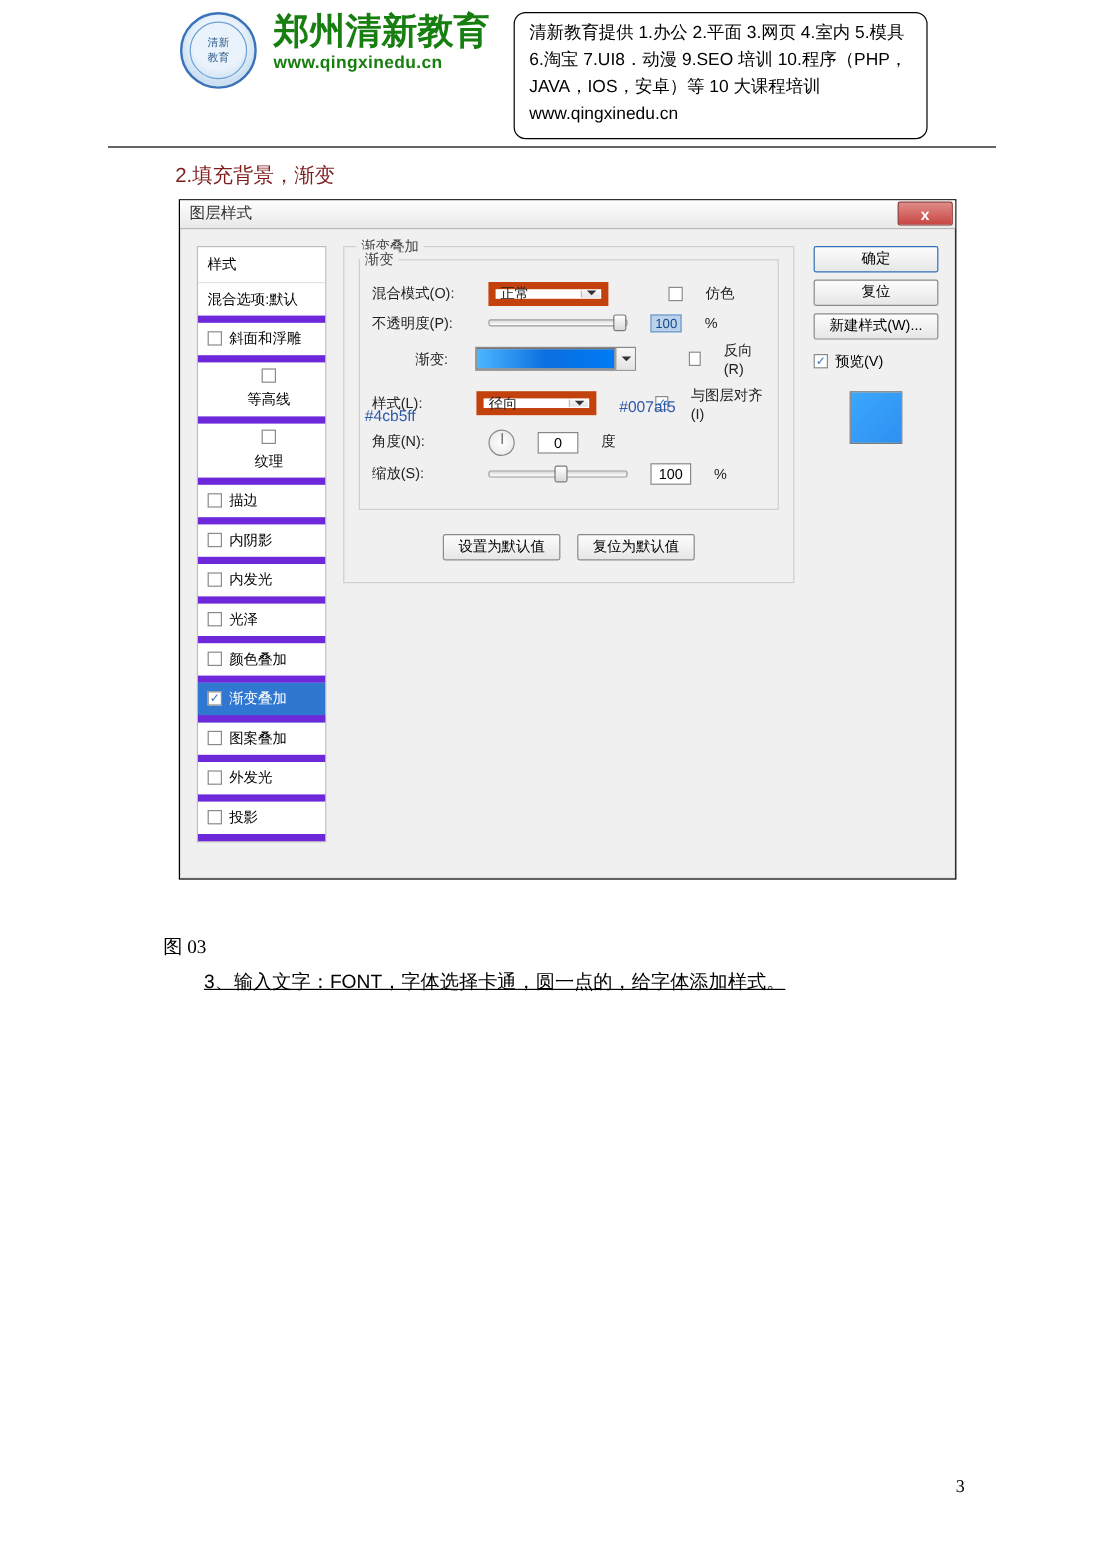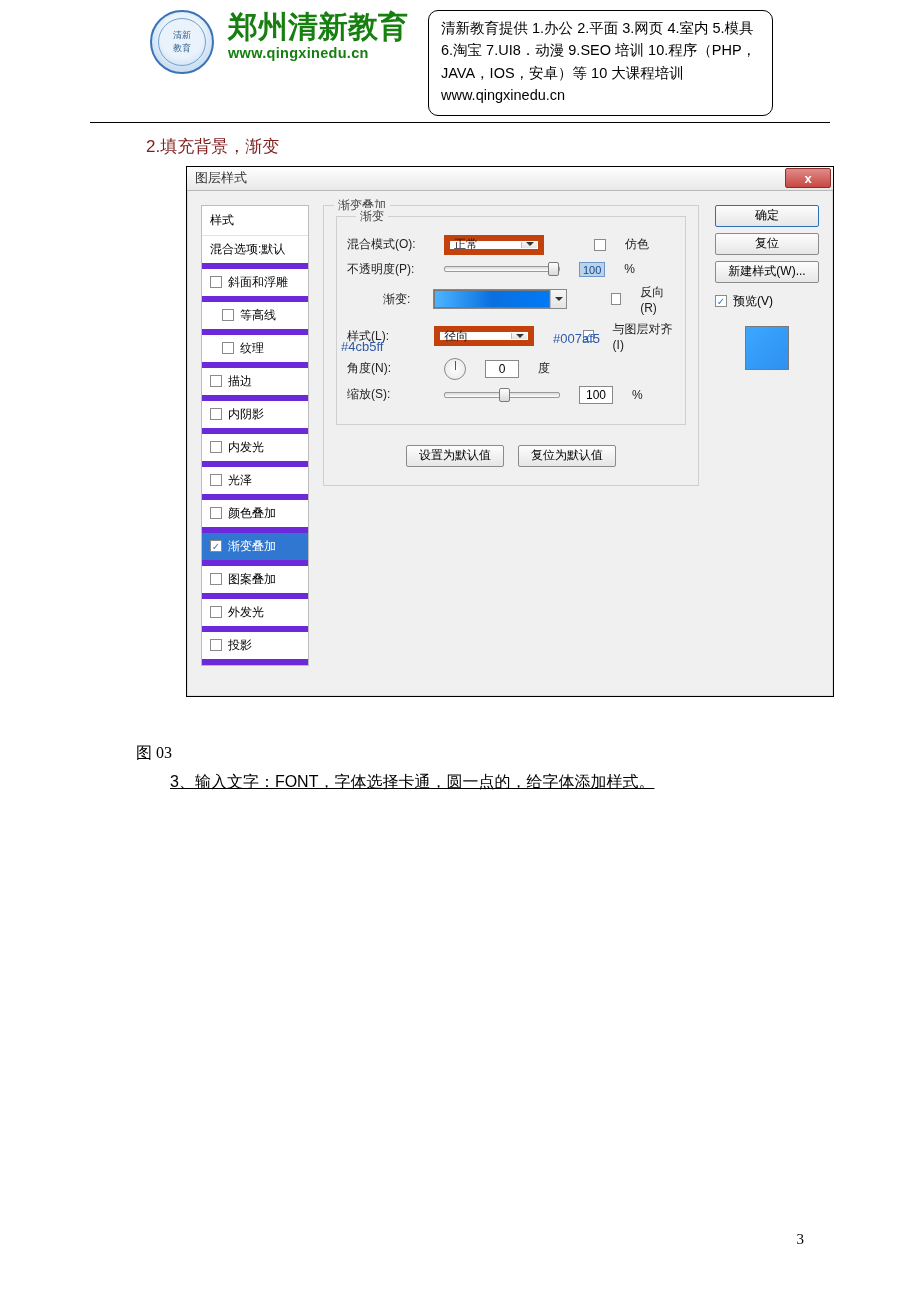"图层样式" .dialog { margin-left: 96px -> 59px }
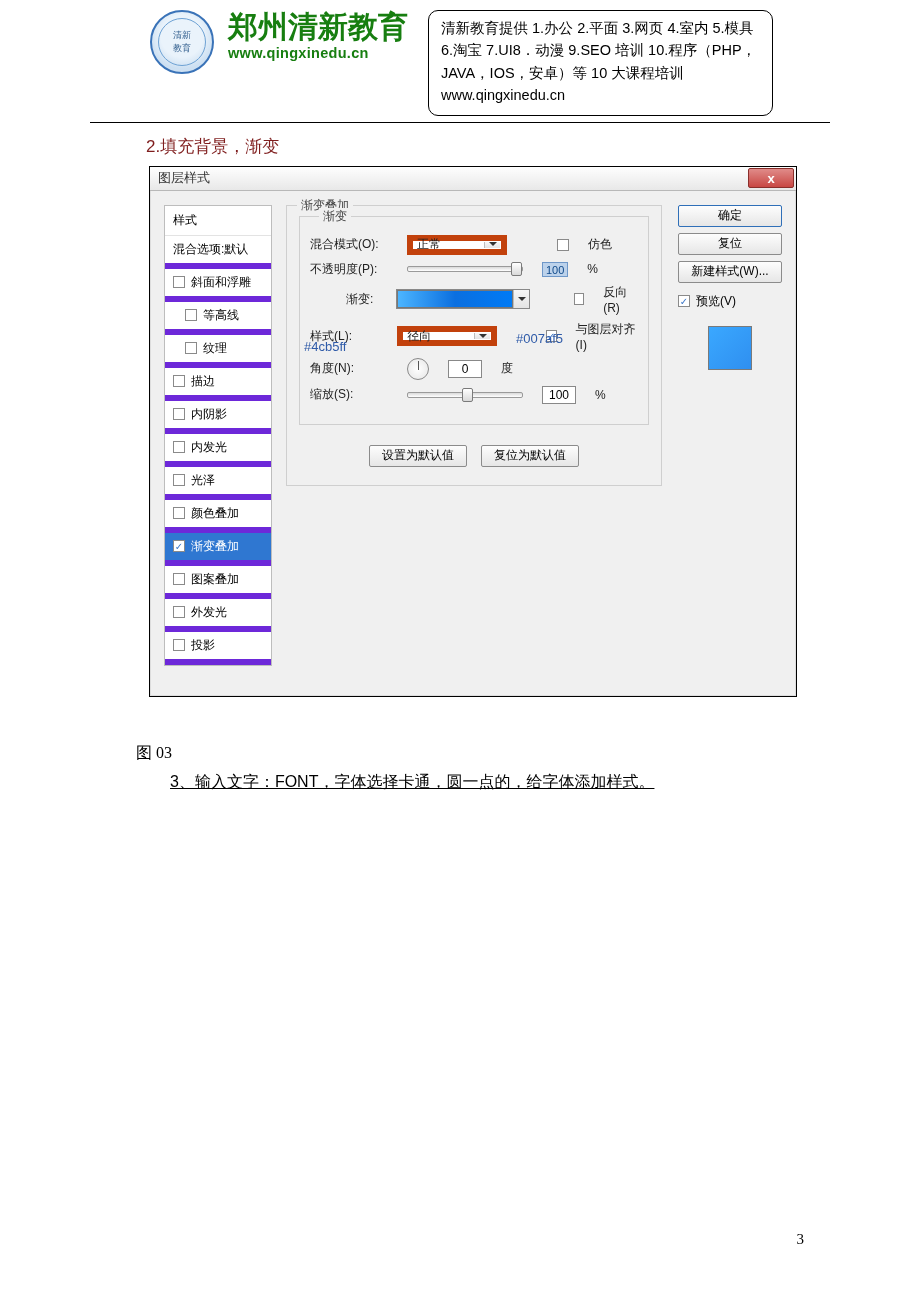"渐变" .inner-fs > .legend { left: 19px -> 0 }
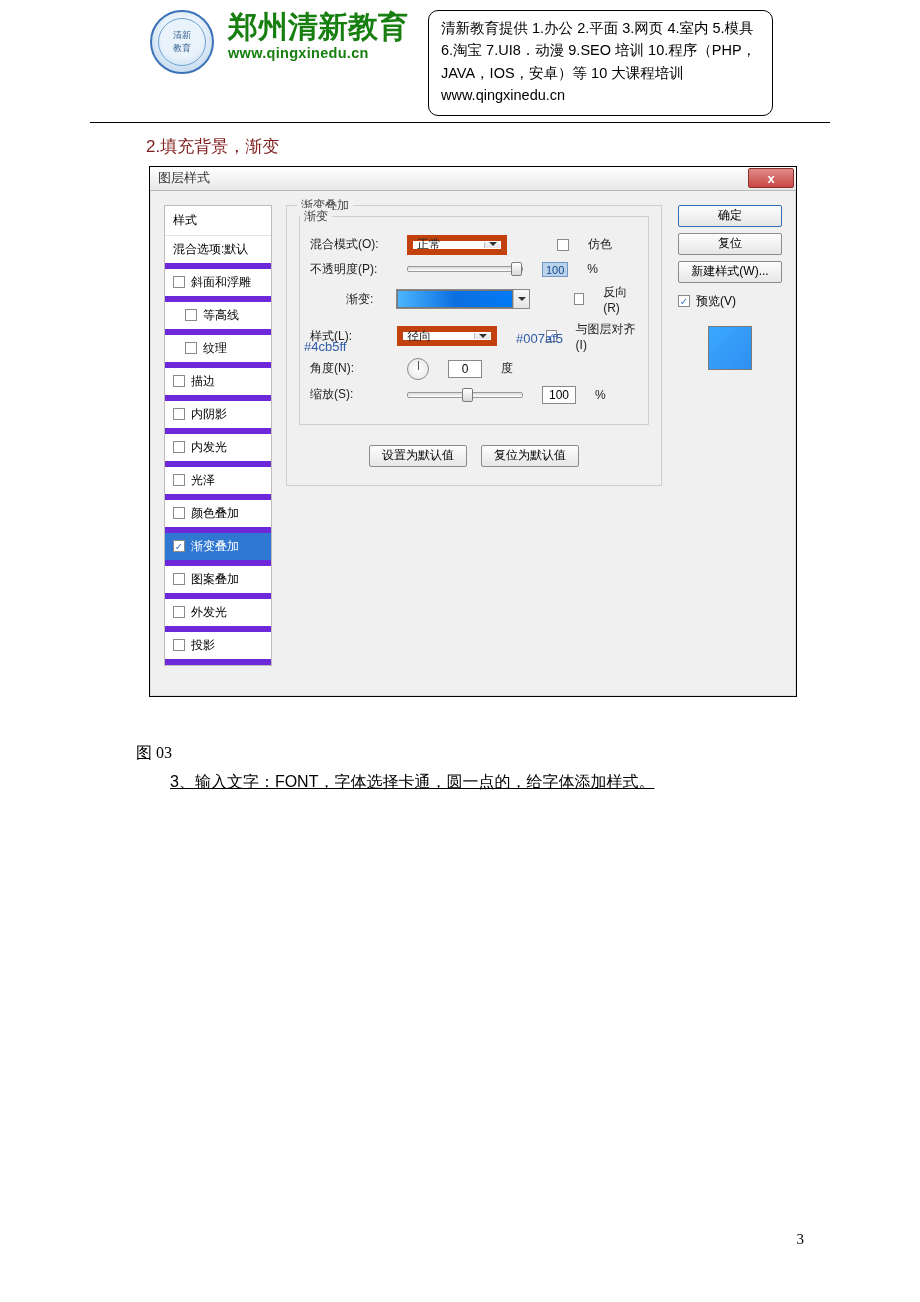"等高线" .styles-col .row.indent { flex-direction: none -> column }
